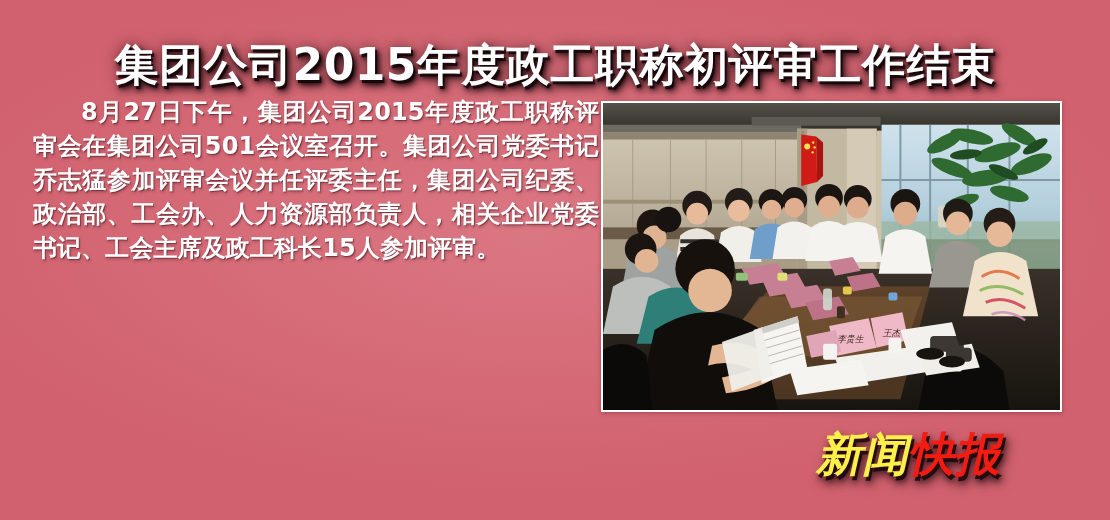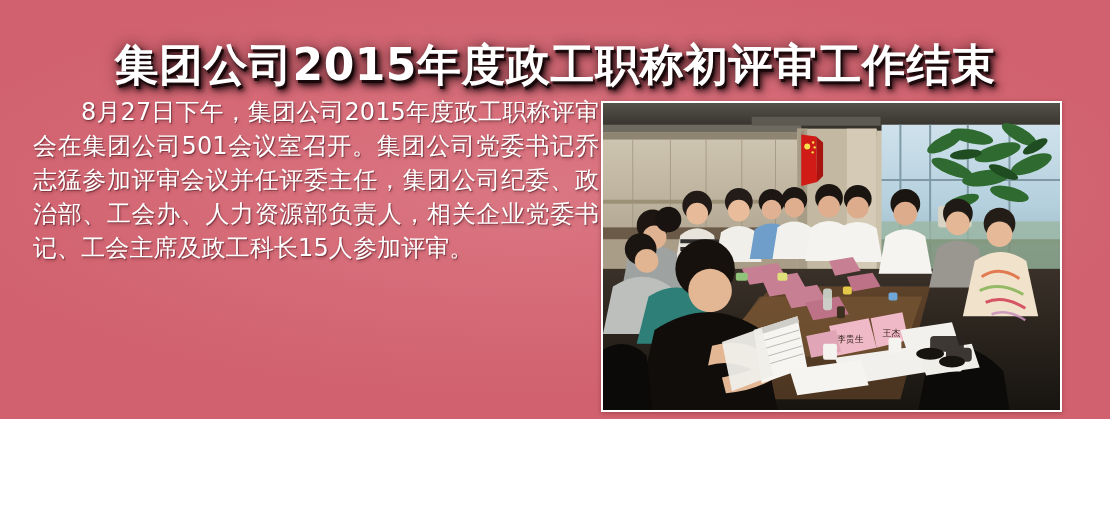"集团公司2015年度政工职称初评审工作结束" #poster { height: 419px -> 520px }
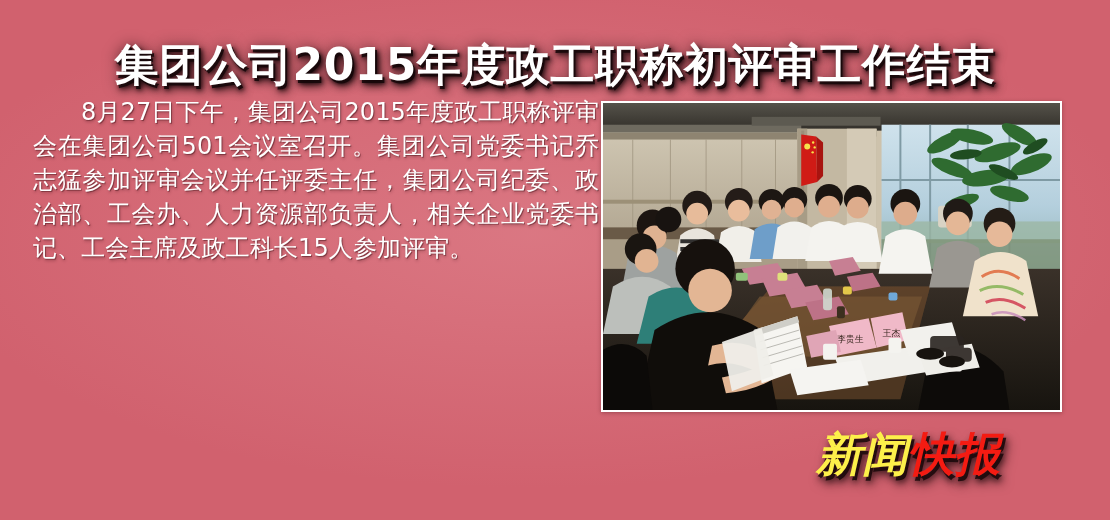"8月27日下午，集团公司2015年度政工职称评审会在集团公司501会议室召开。集" #article { font-weight: normal -> bold }
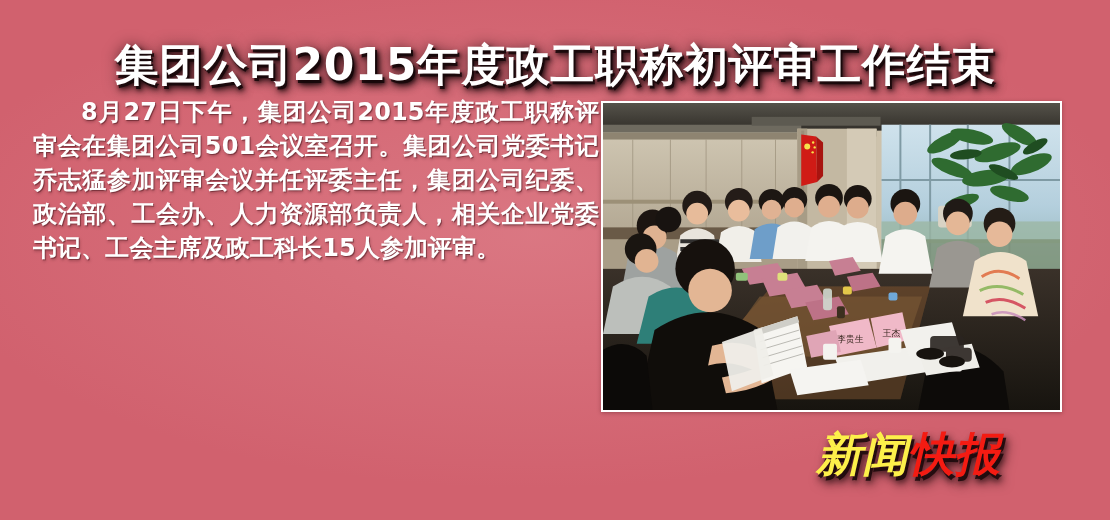"李贵生" #photo { font-style: none -> italic }
